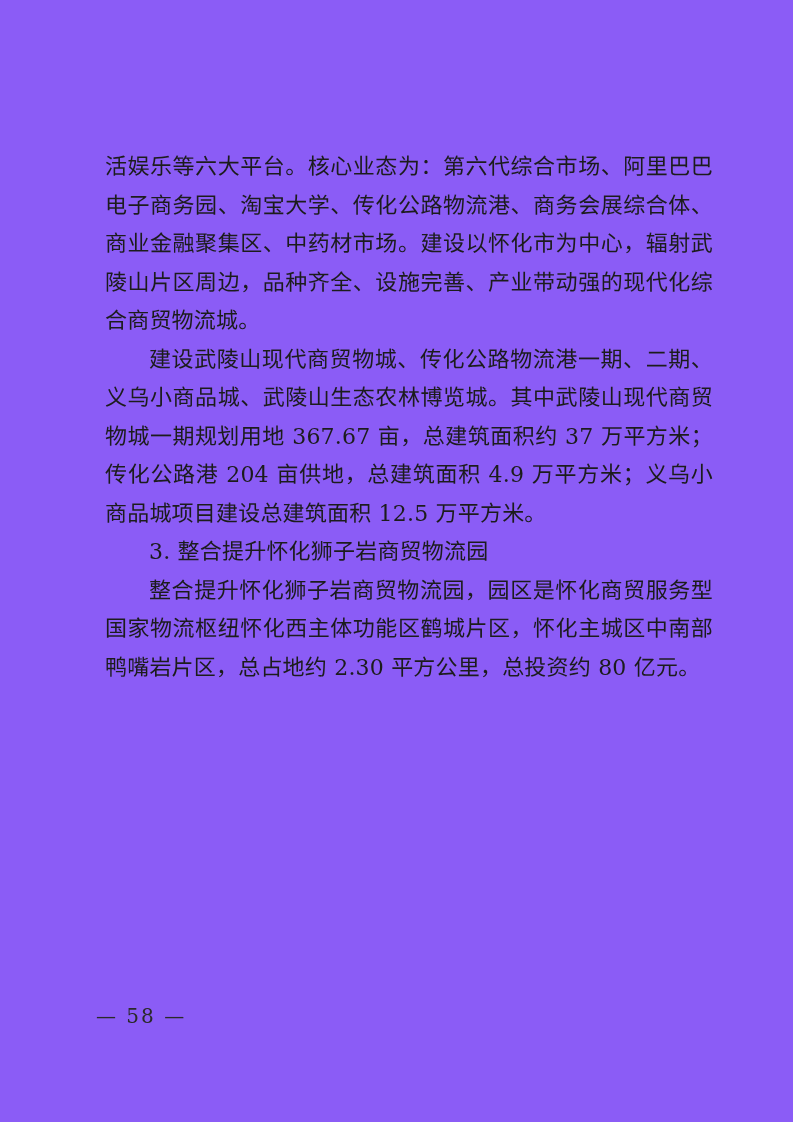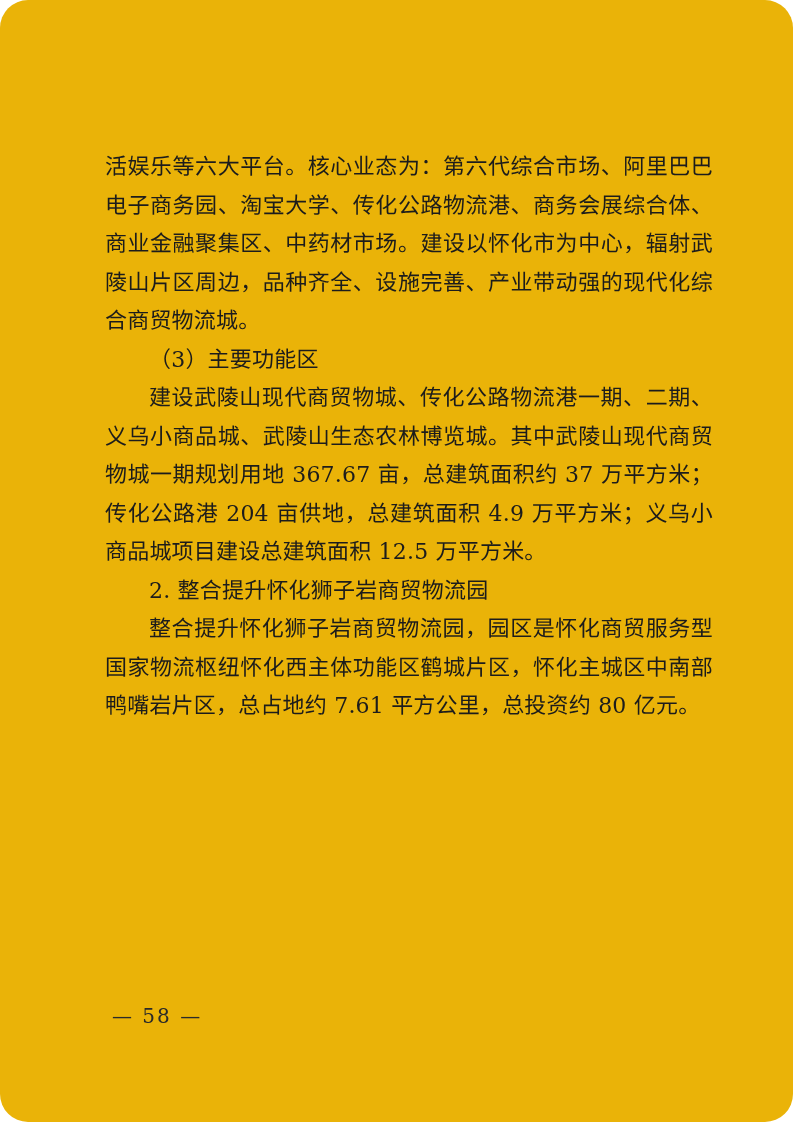"活娱乐等六大平台。核心业态为：第六代综合市场、阿里巴巴电子商务园、淘宝大学、传化" .page { background: #eab308 -> #8b5cf6; border-radius: 28px -> none }
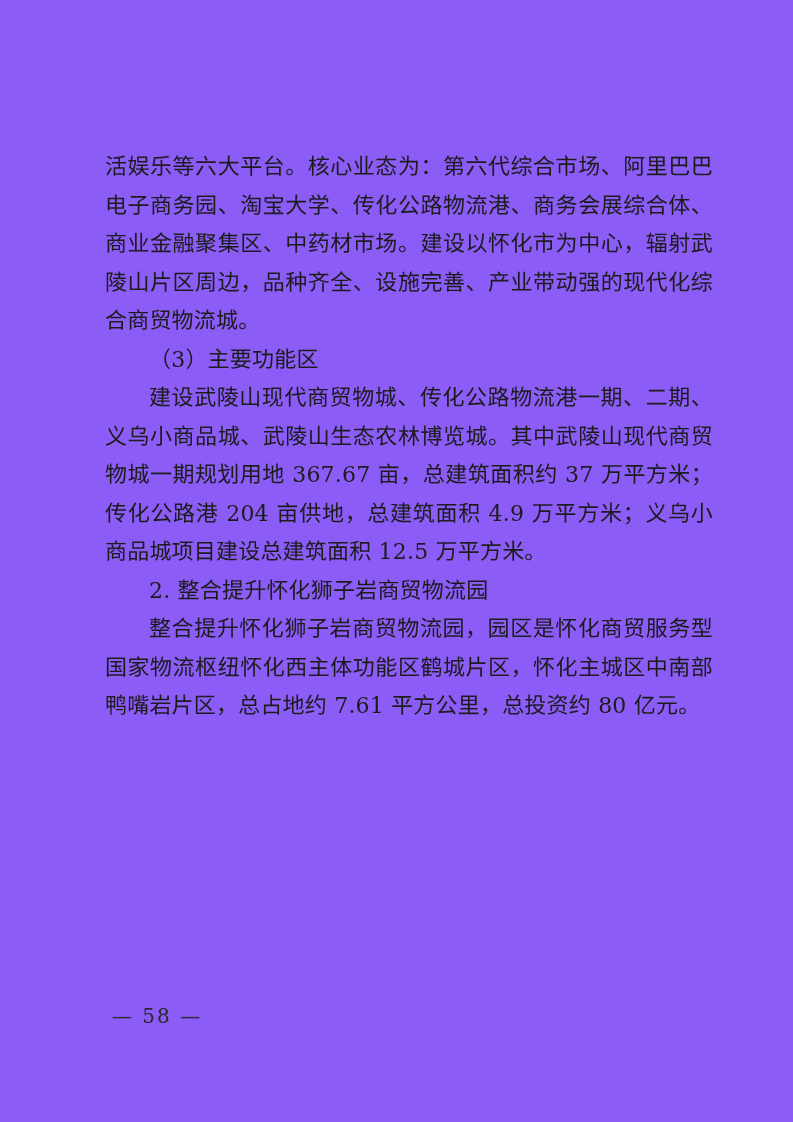"（3）主要功能区" p { html: <p>（3）主要功能区</p> -> none }
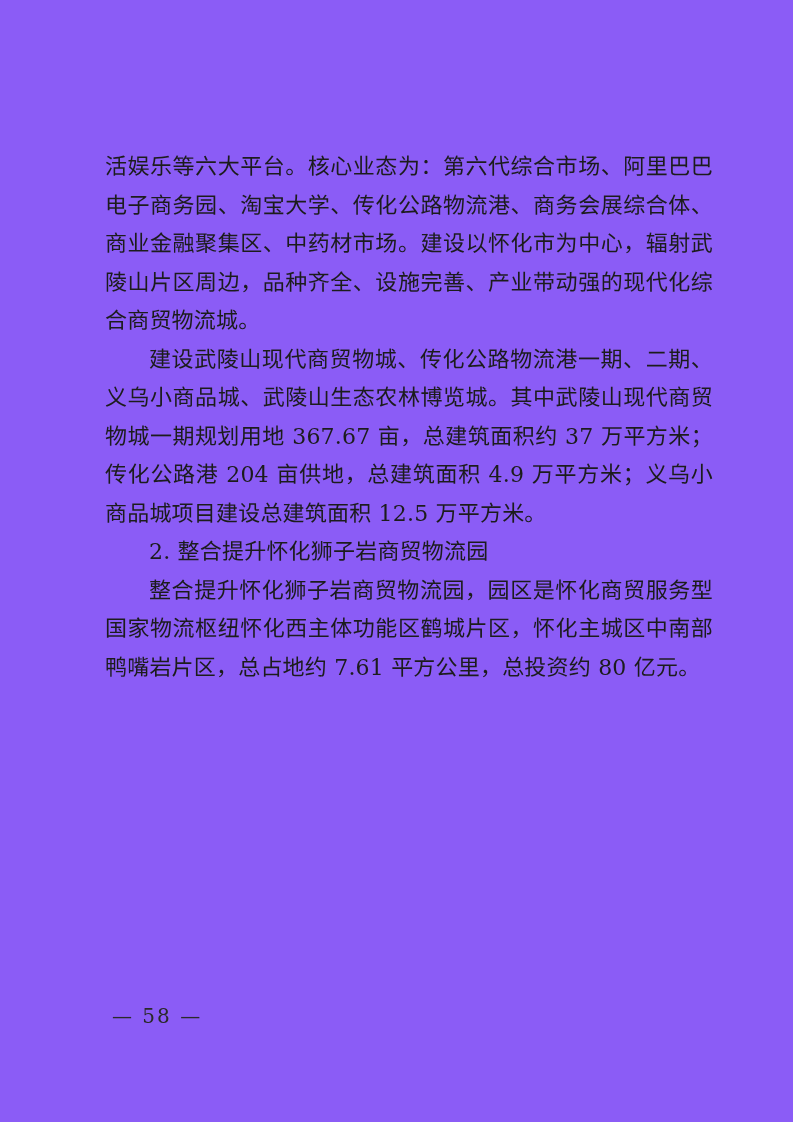"2. 整合提升怀化狮子岩商贸物流园" p { text: 2 -> 3 }
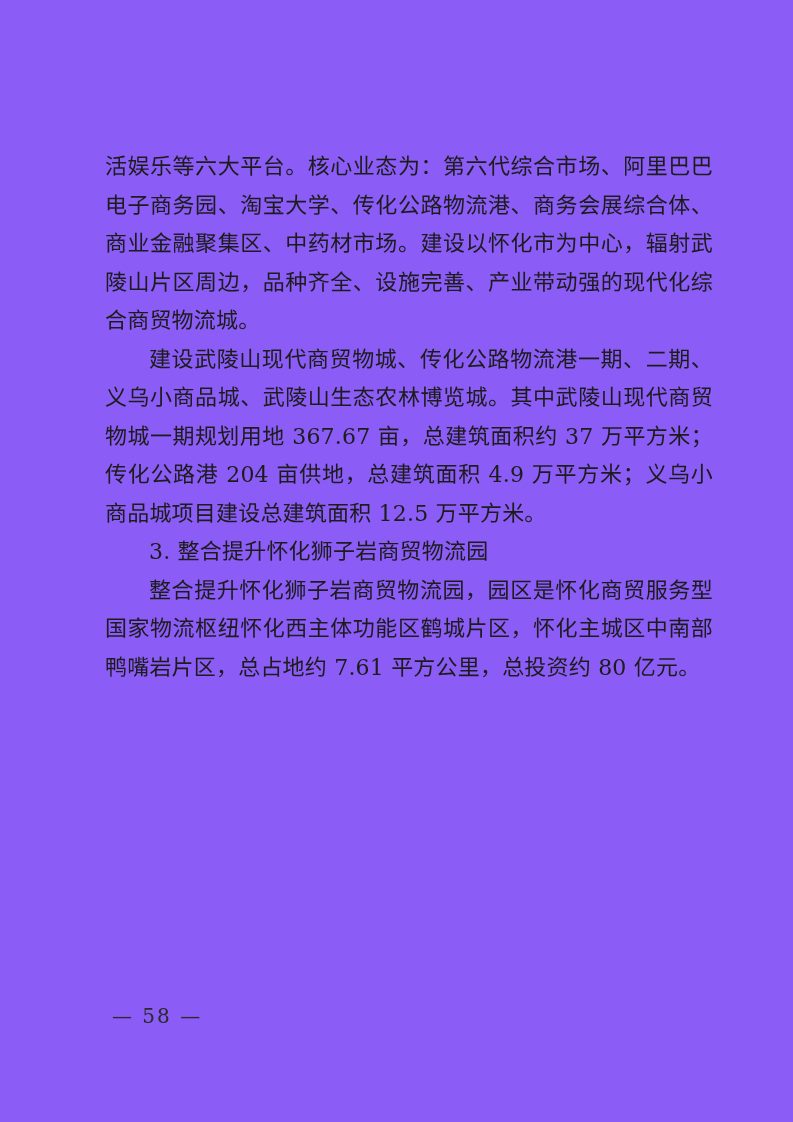"整合提升怀化狮子岩商贸物流园，园区是怀化商贸服务型国家物流枢纽怀化西主体功能区鹤" p { text: 7.61 -> 2.30 }
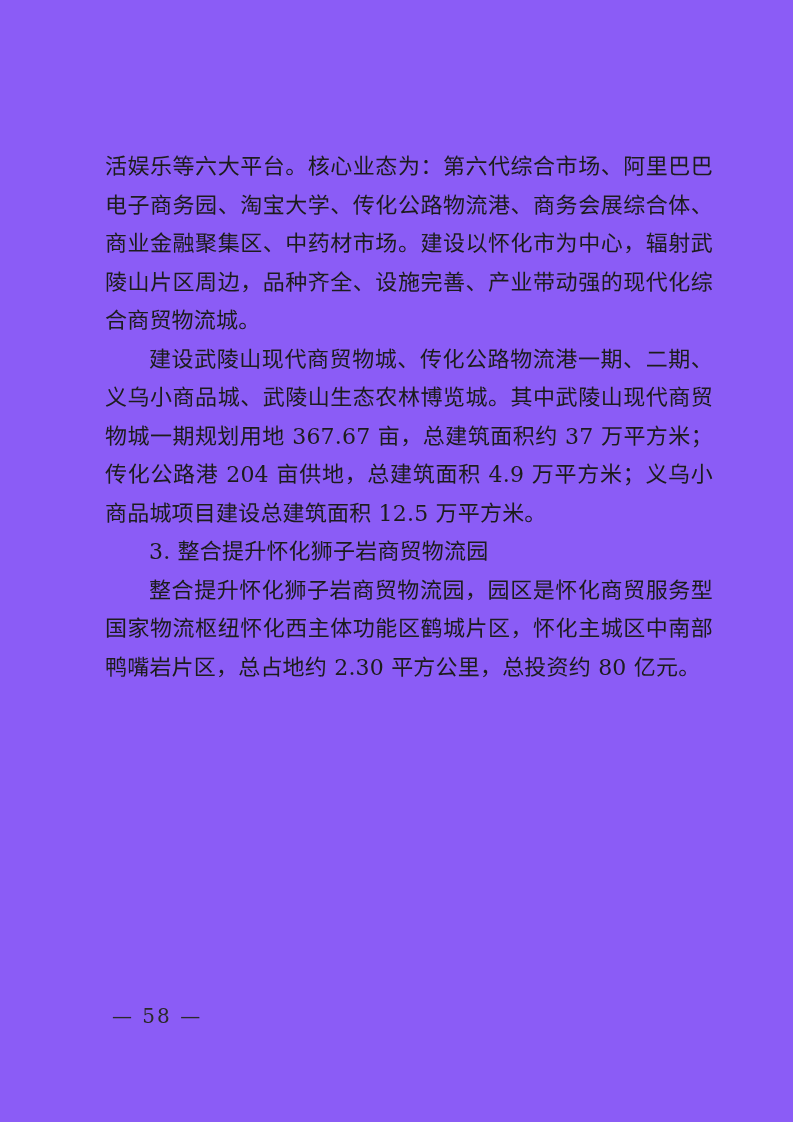"— 58 —" .footer { left: 112px -> 96px }
